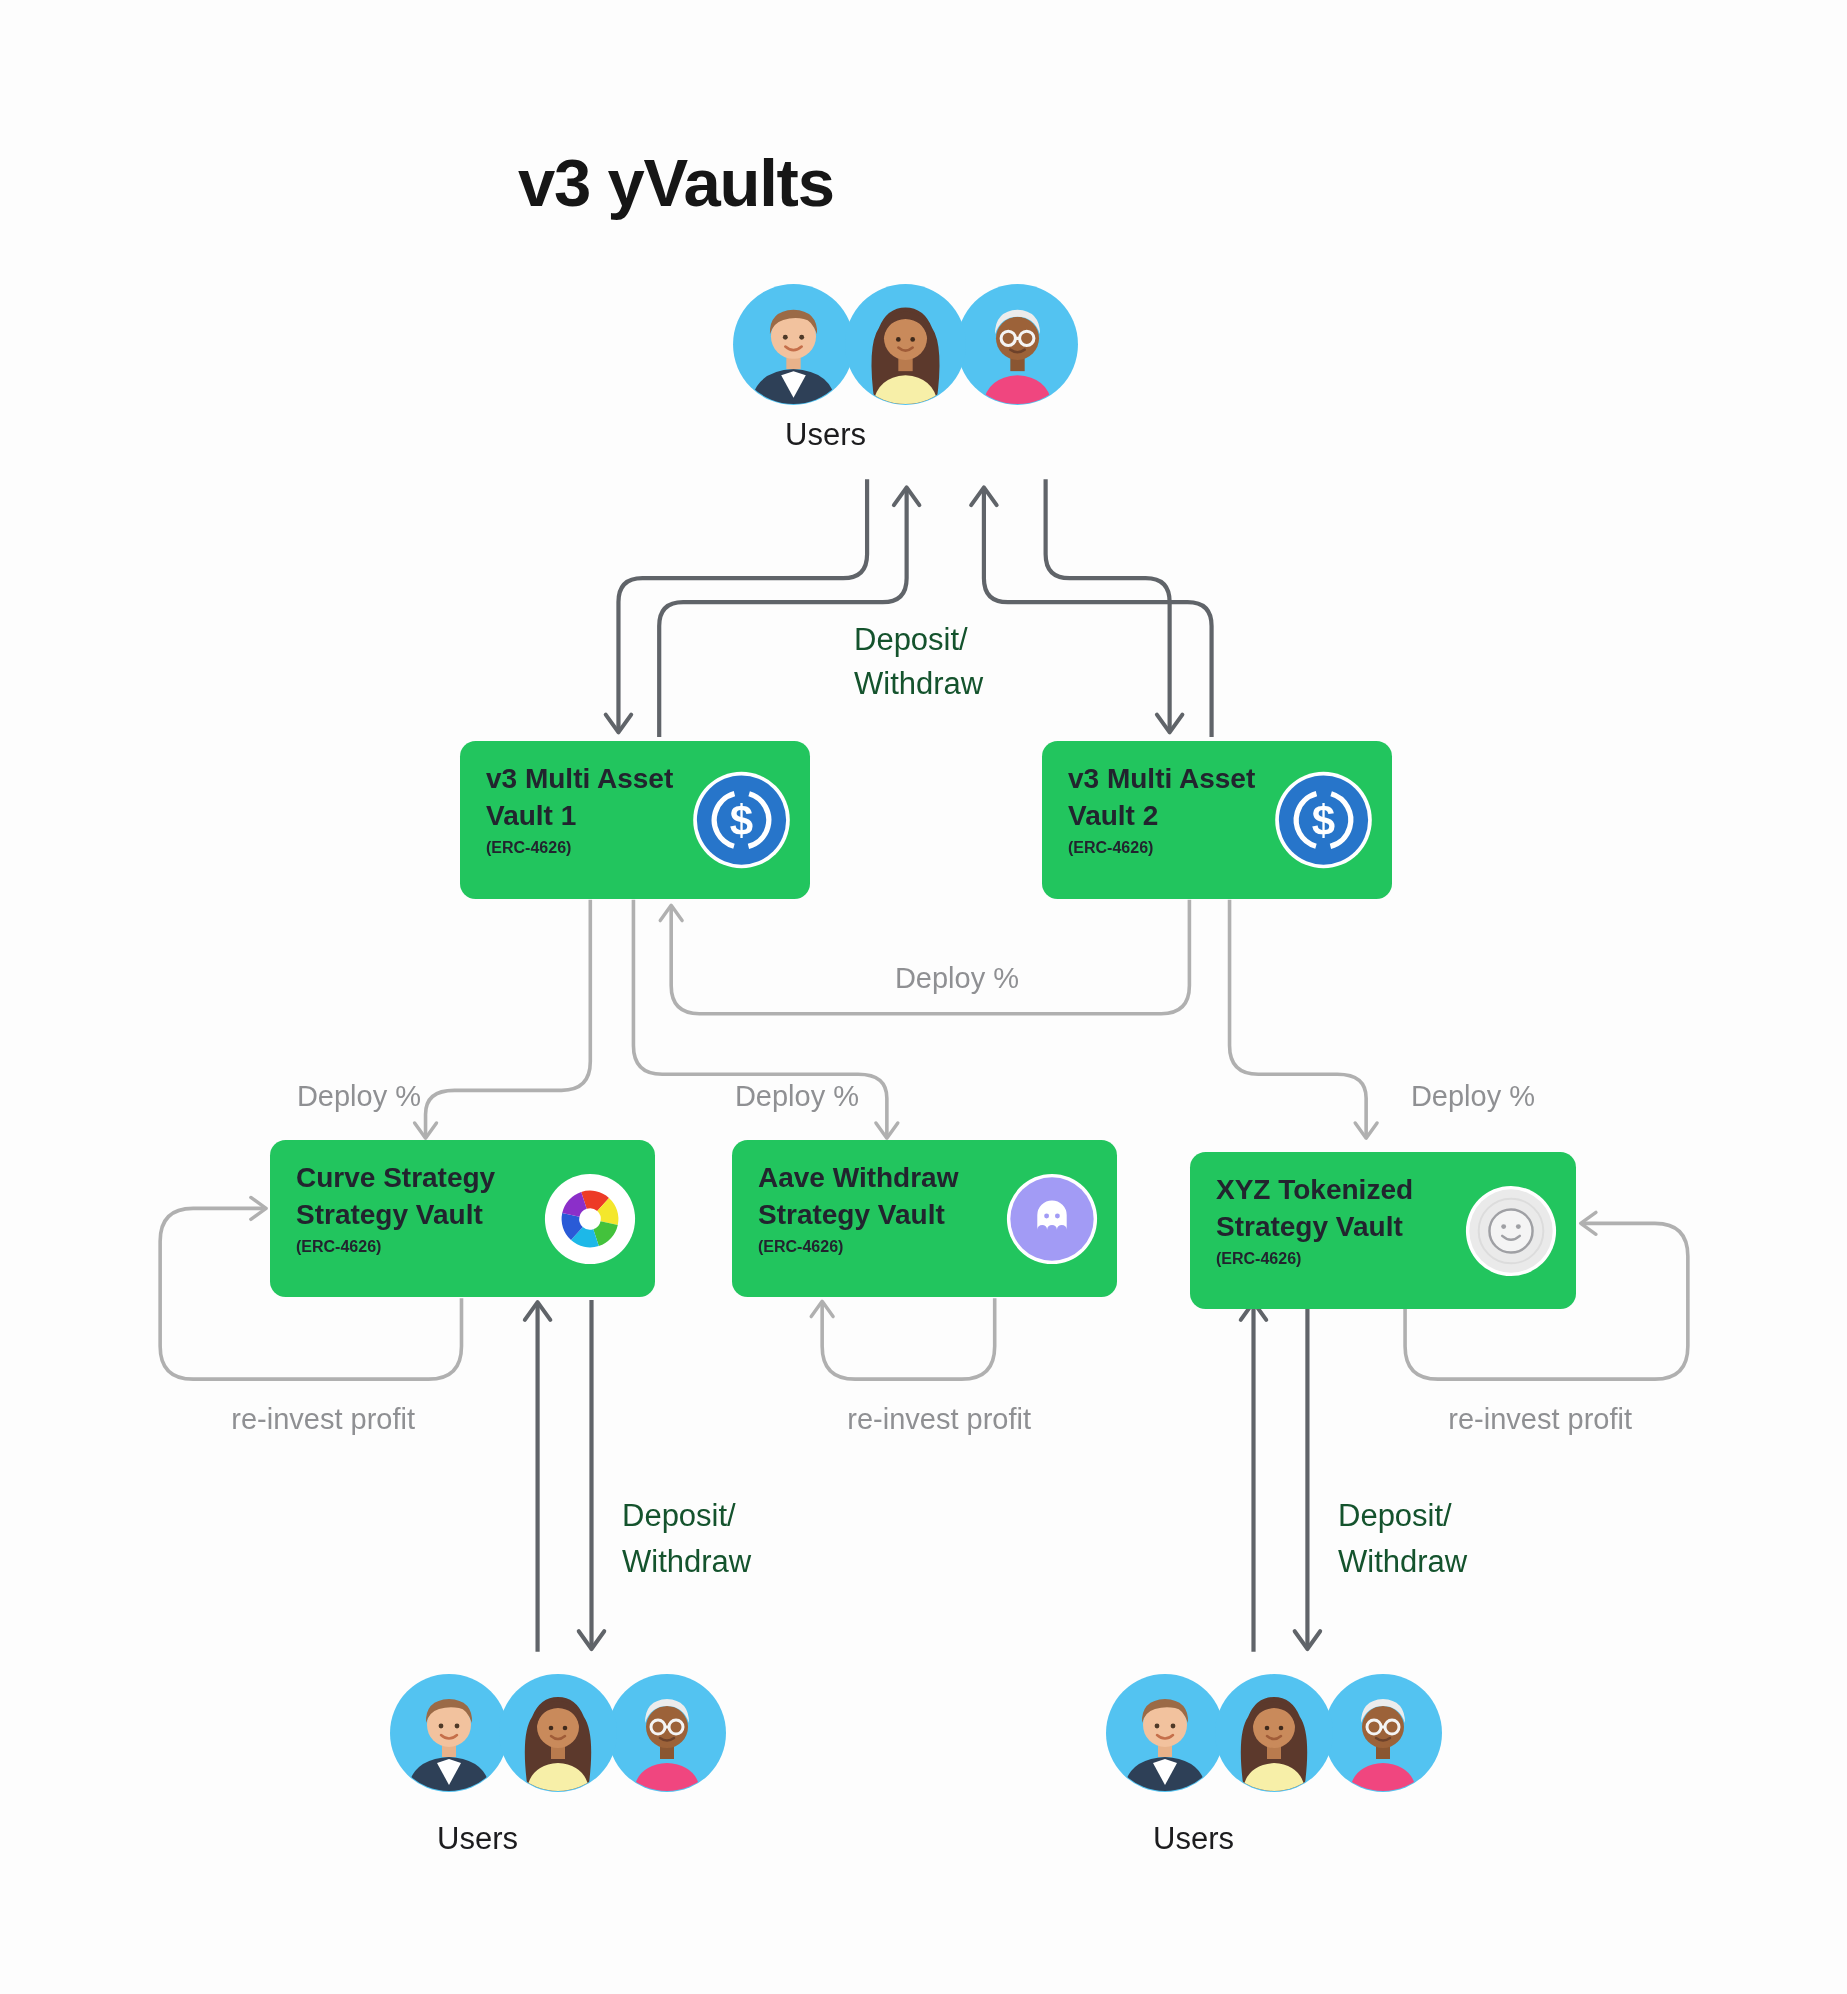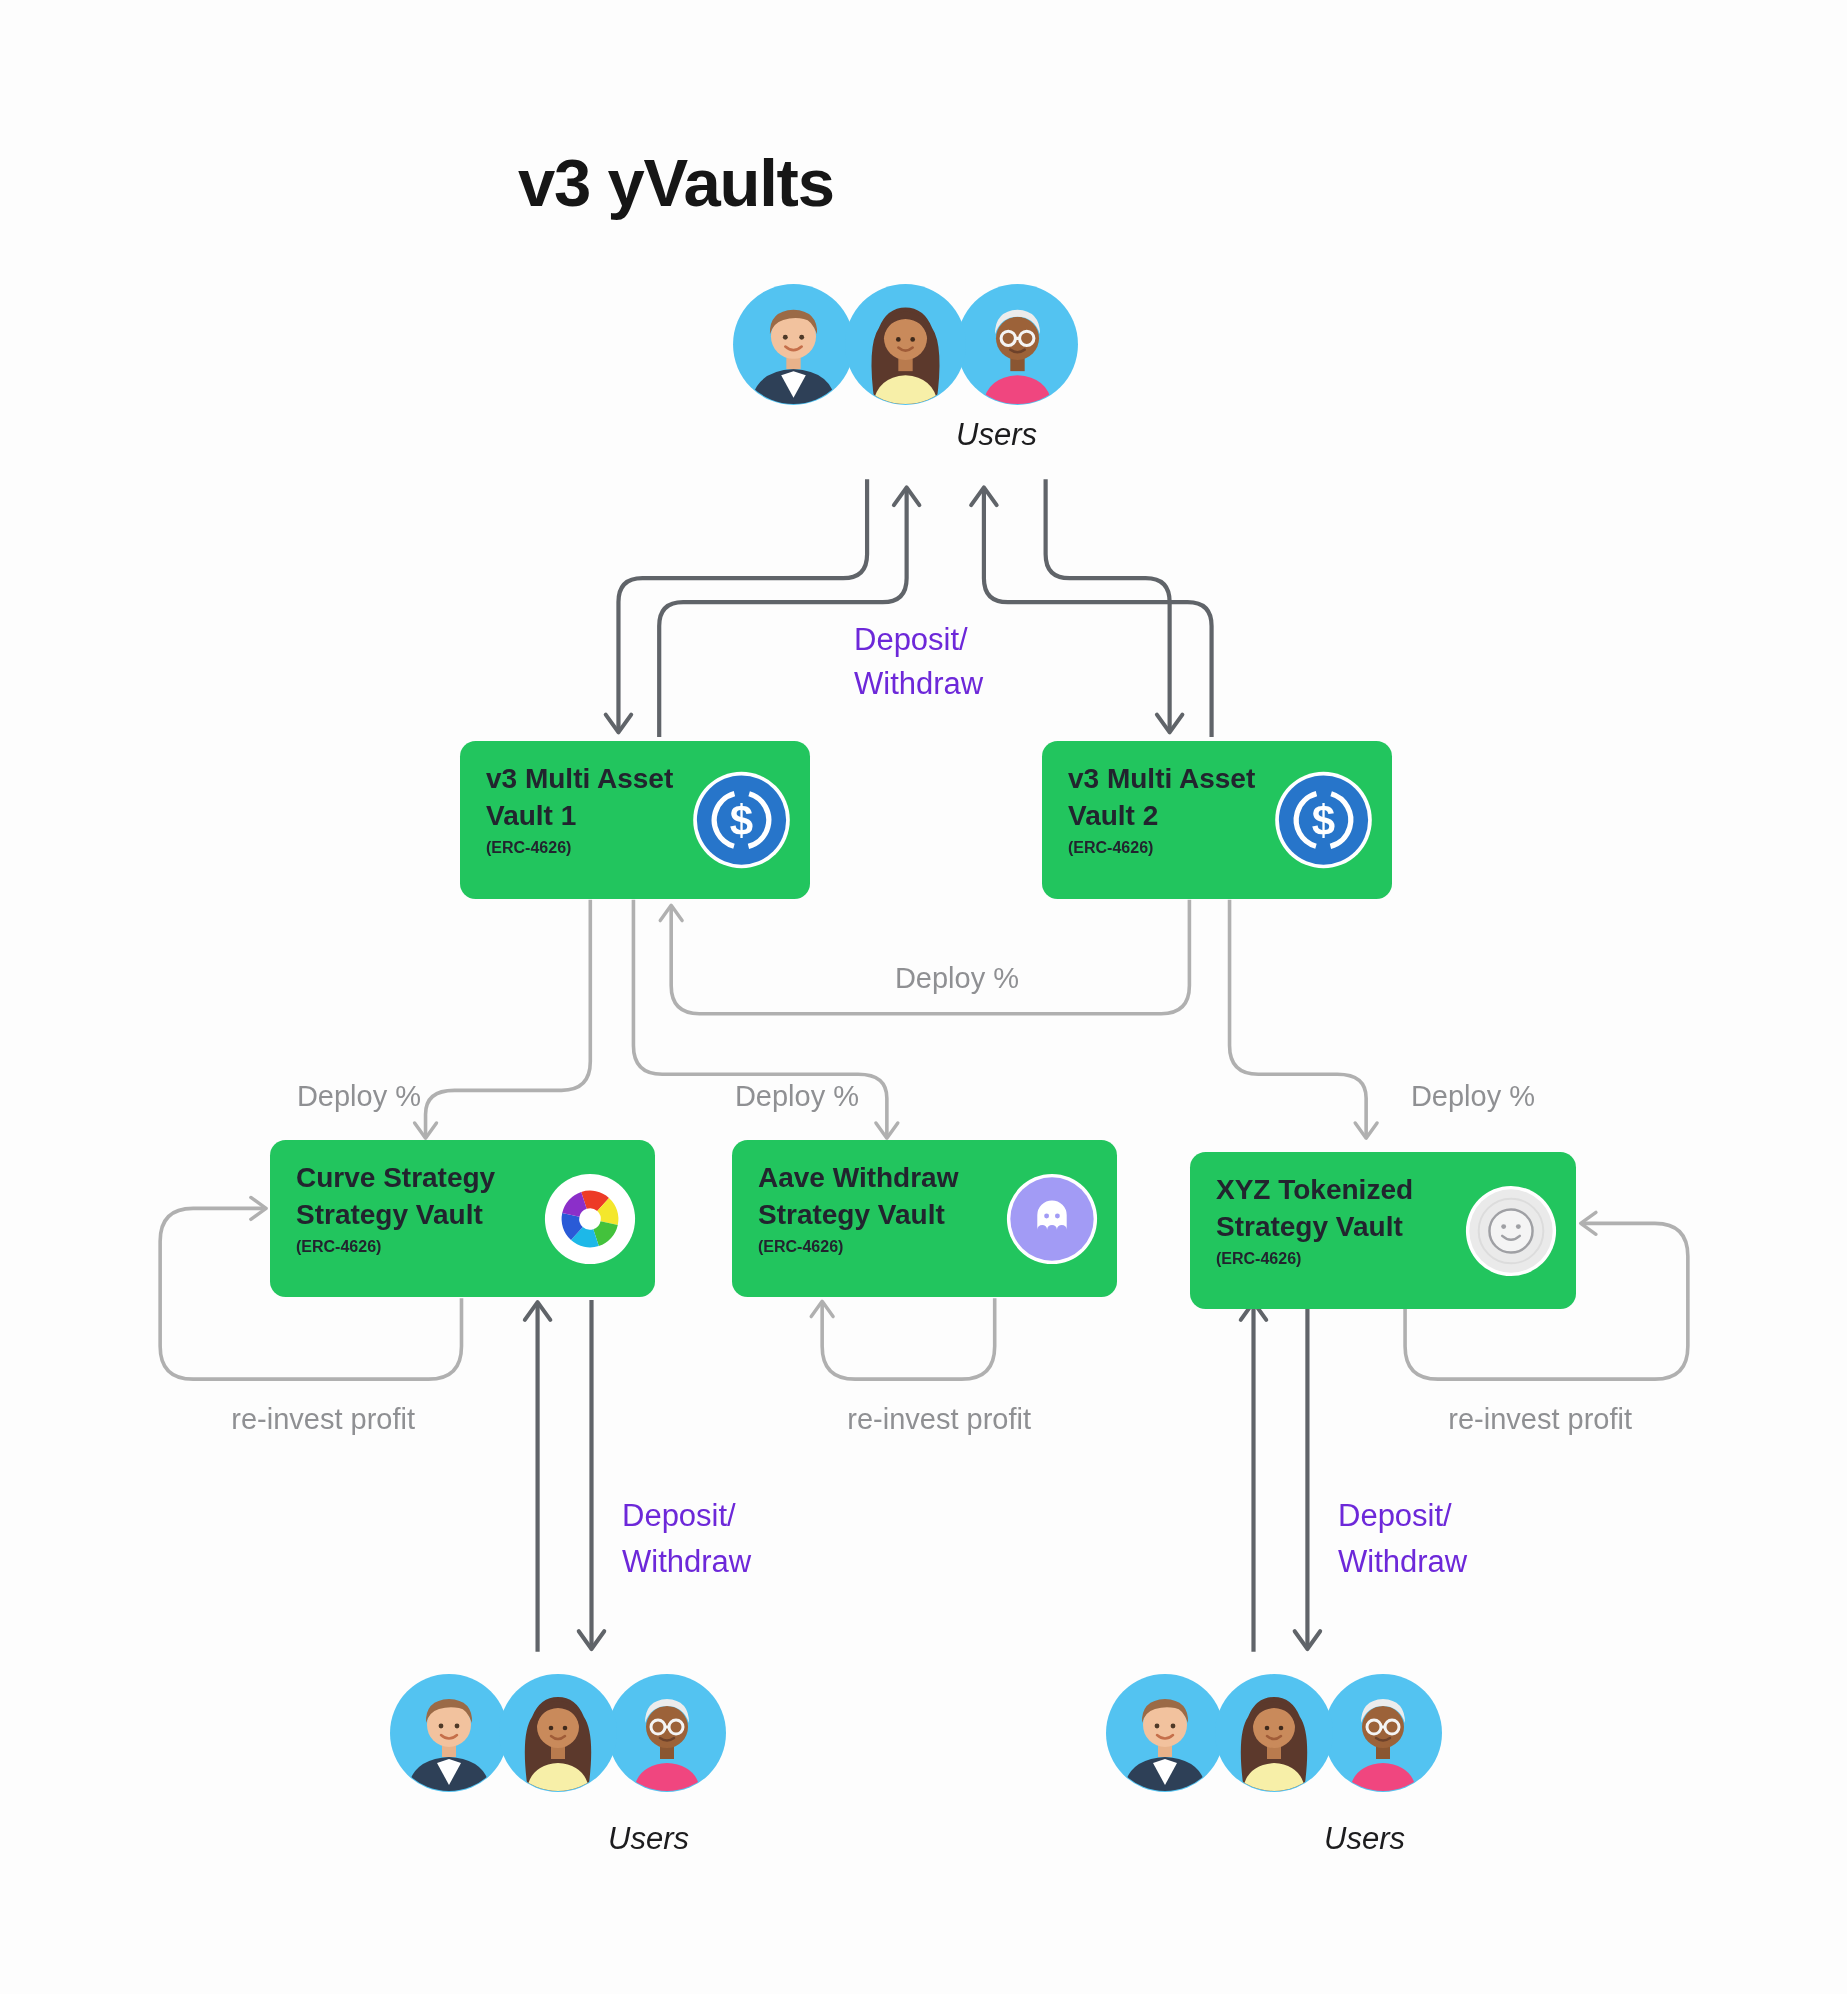"Users" .users-label { font-style: italic -> none; text-align: right -> left }
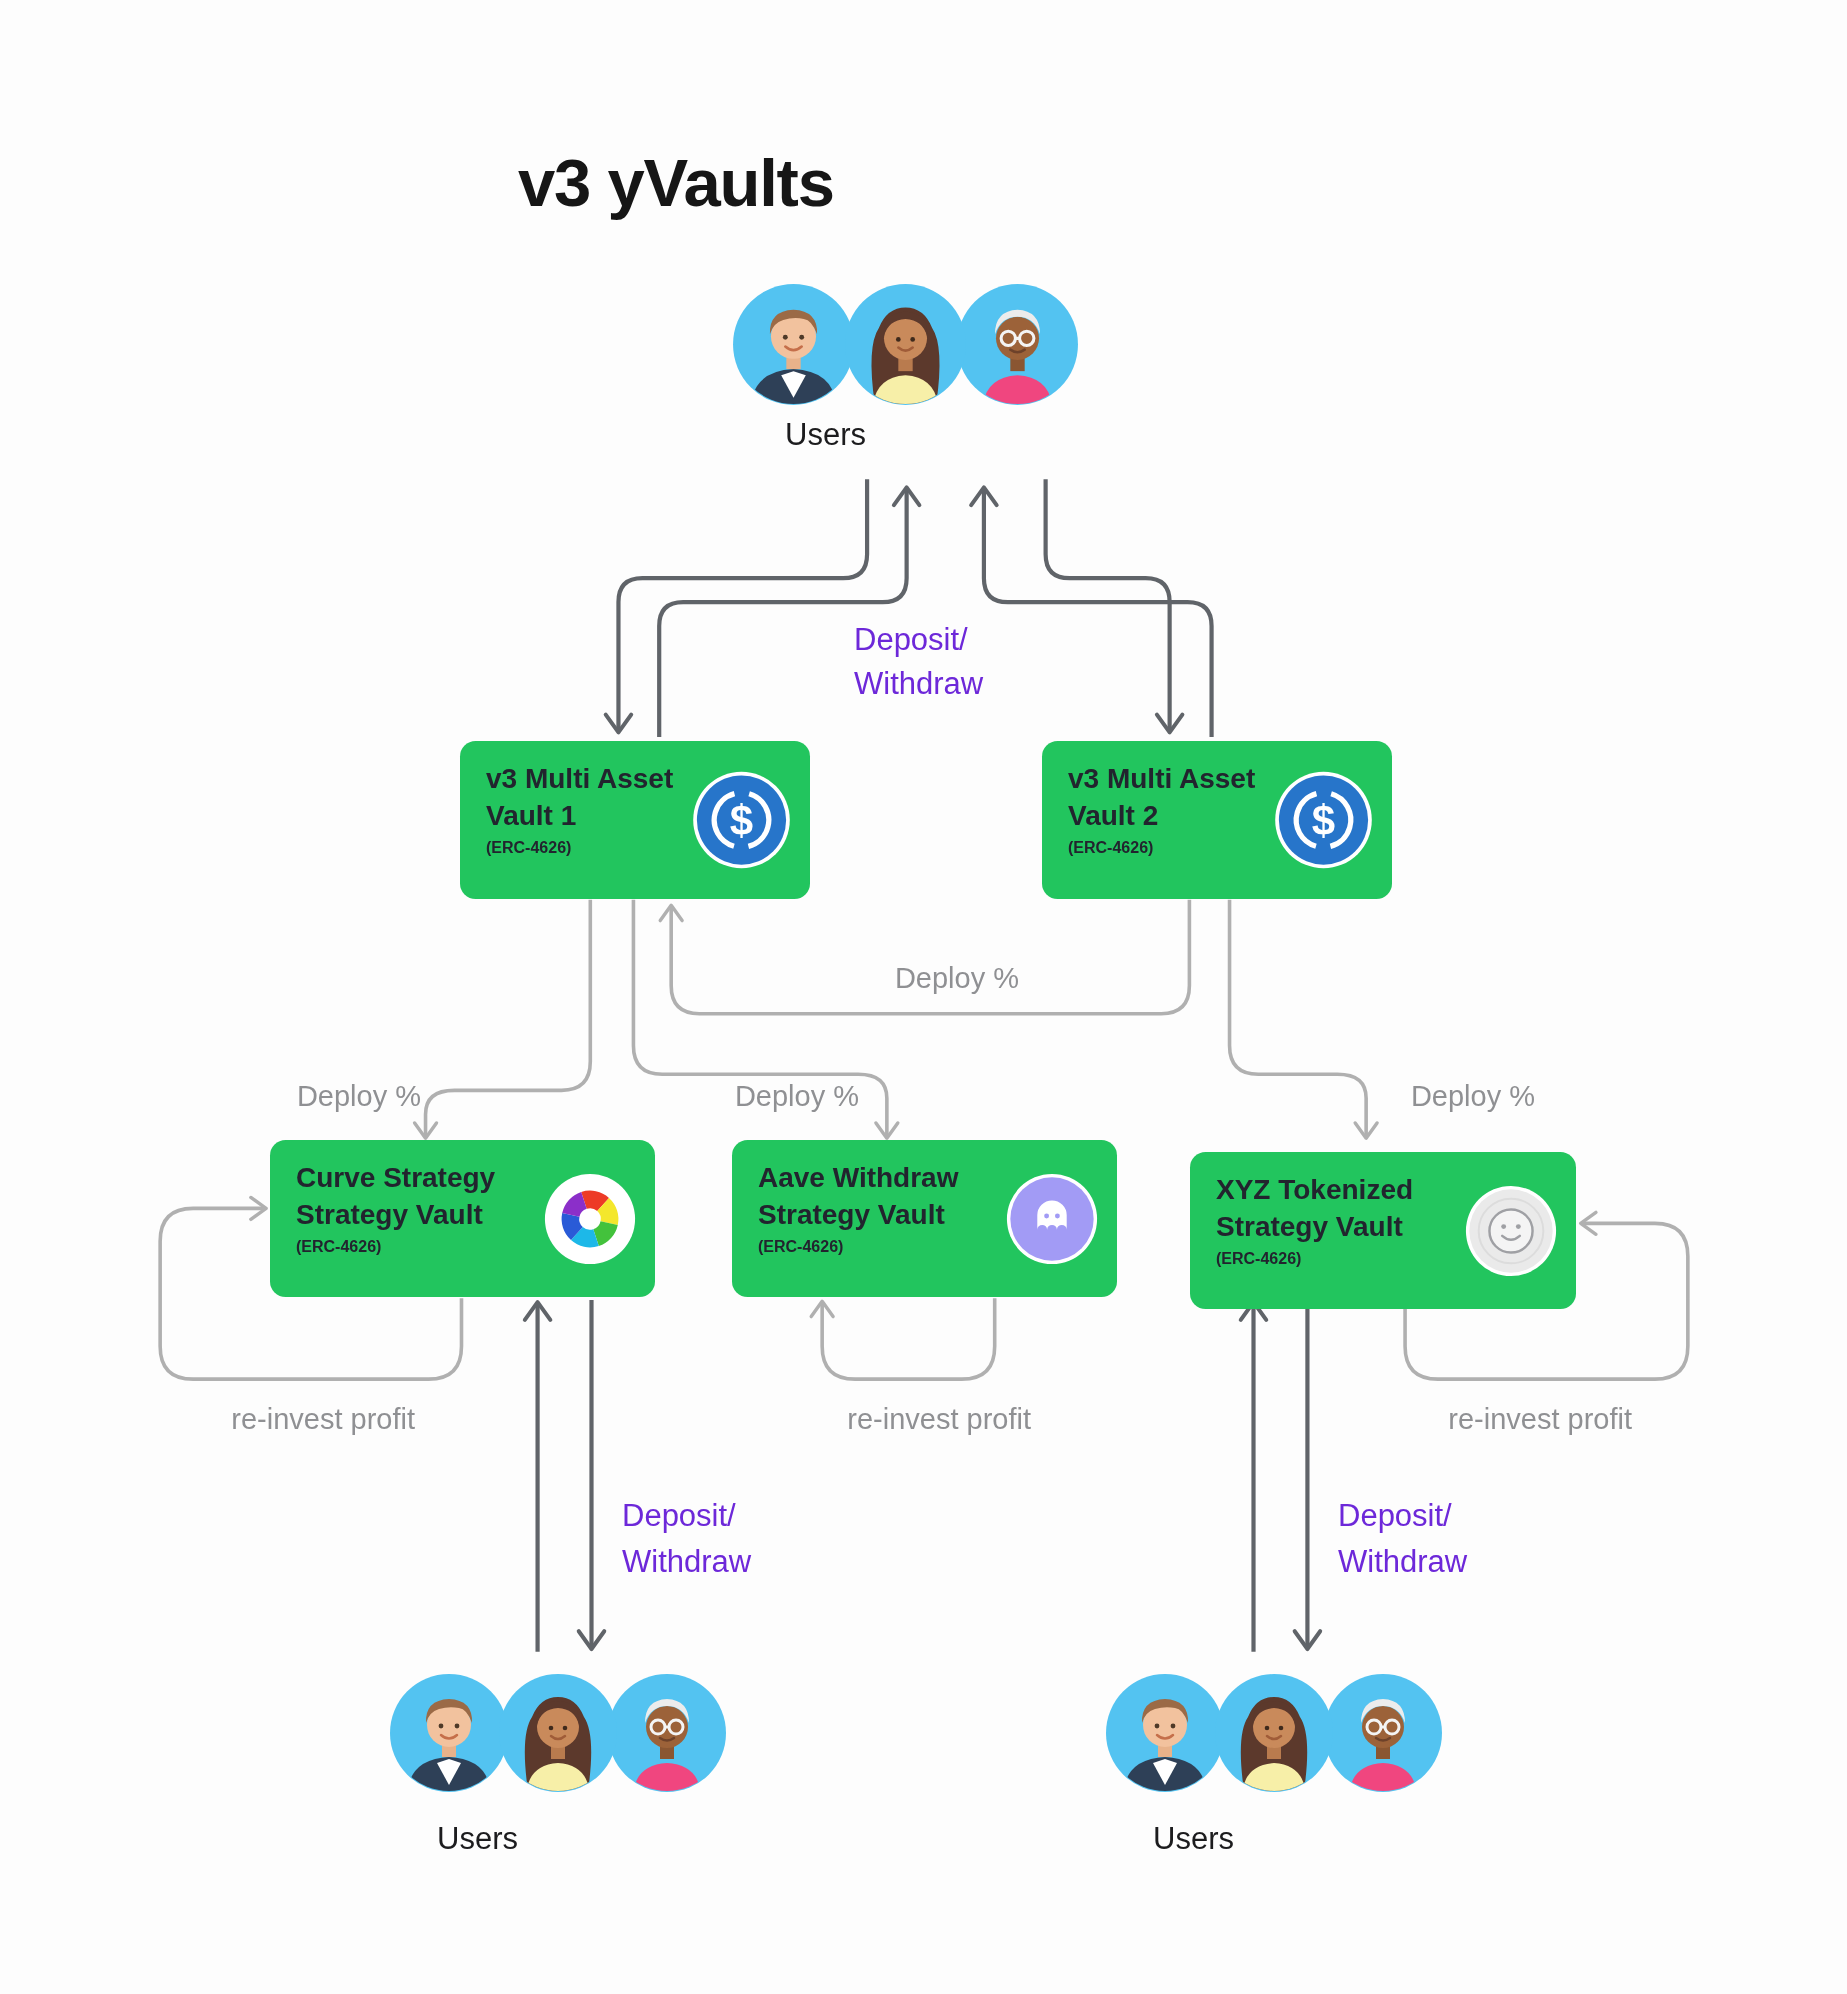"Deposit/" .edge-label.dark { color: #6d28d9 -> #14532d }
